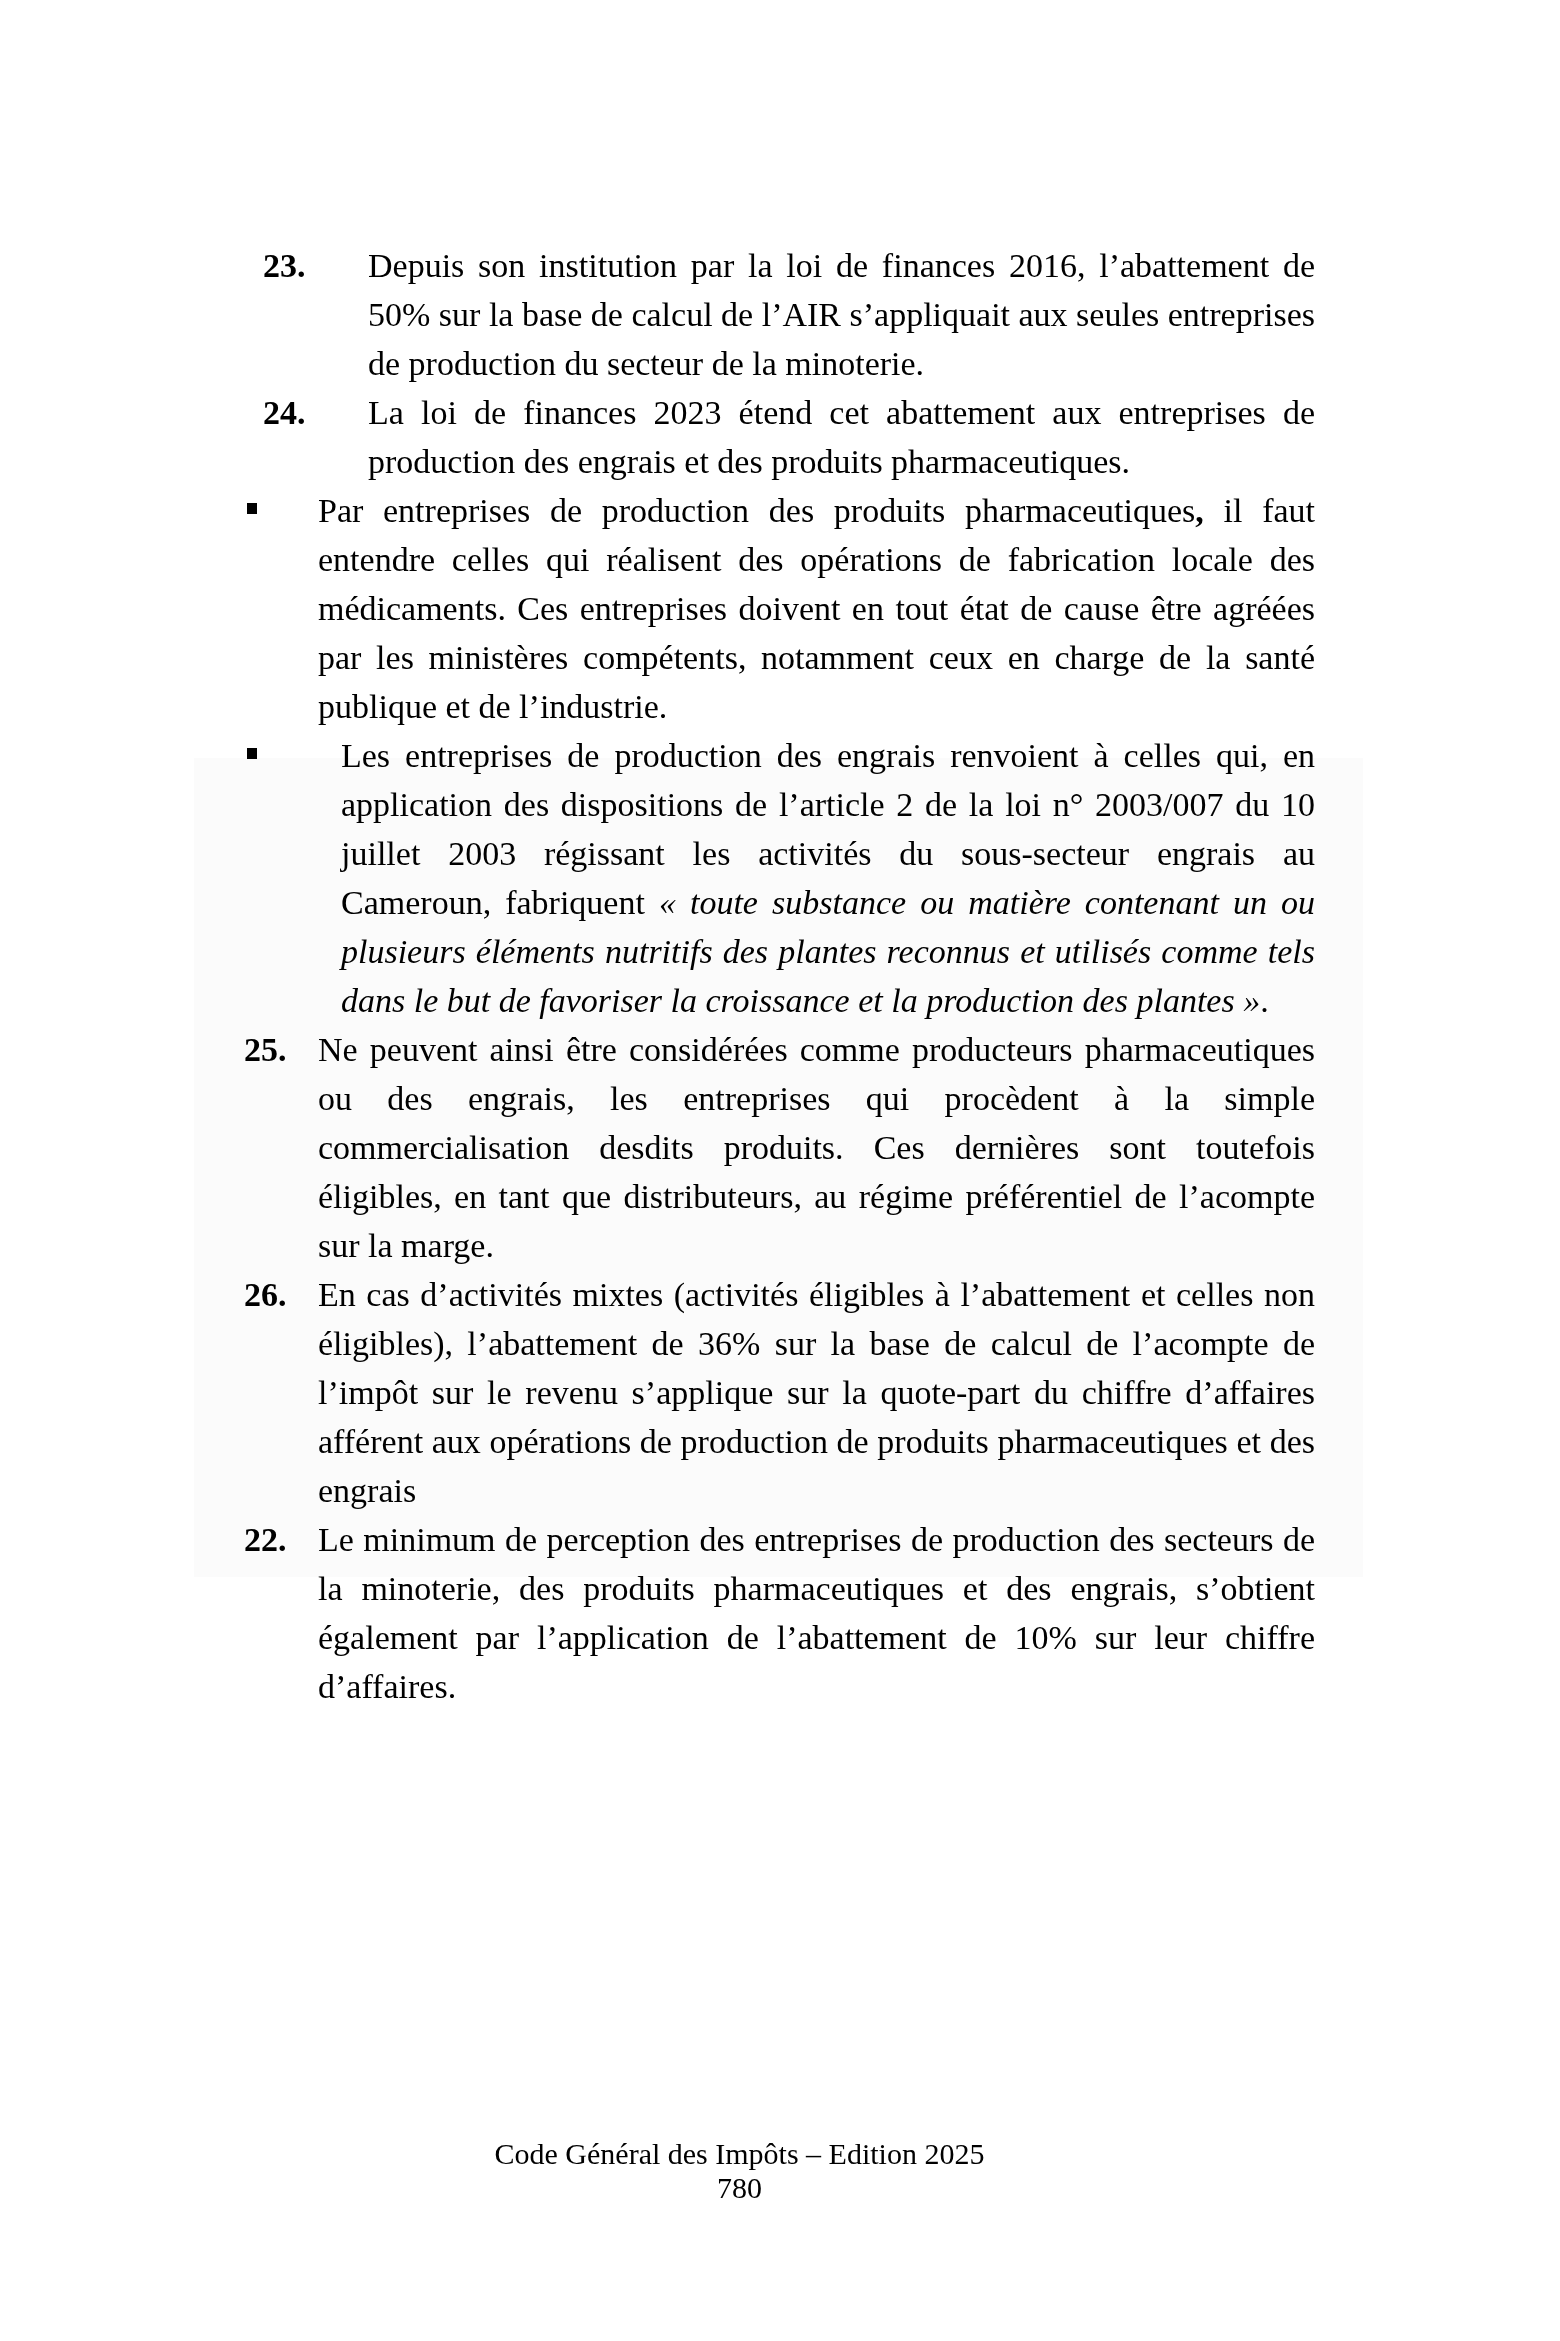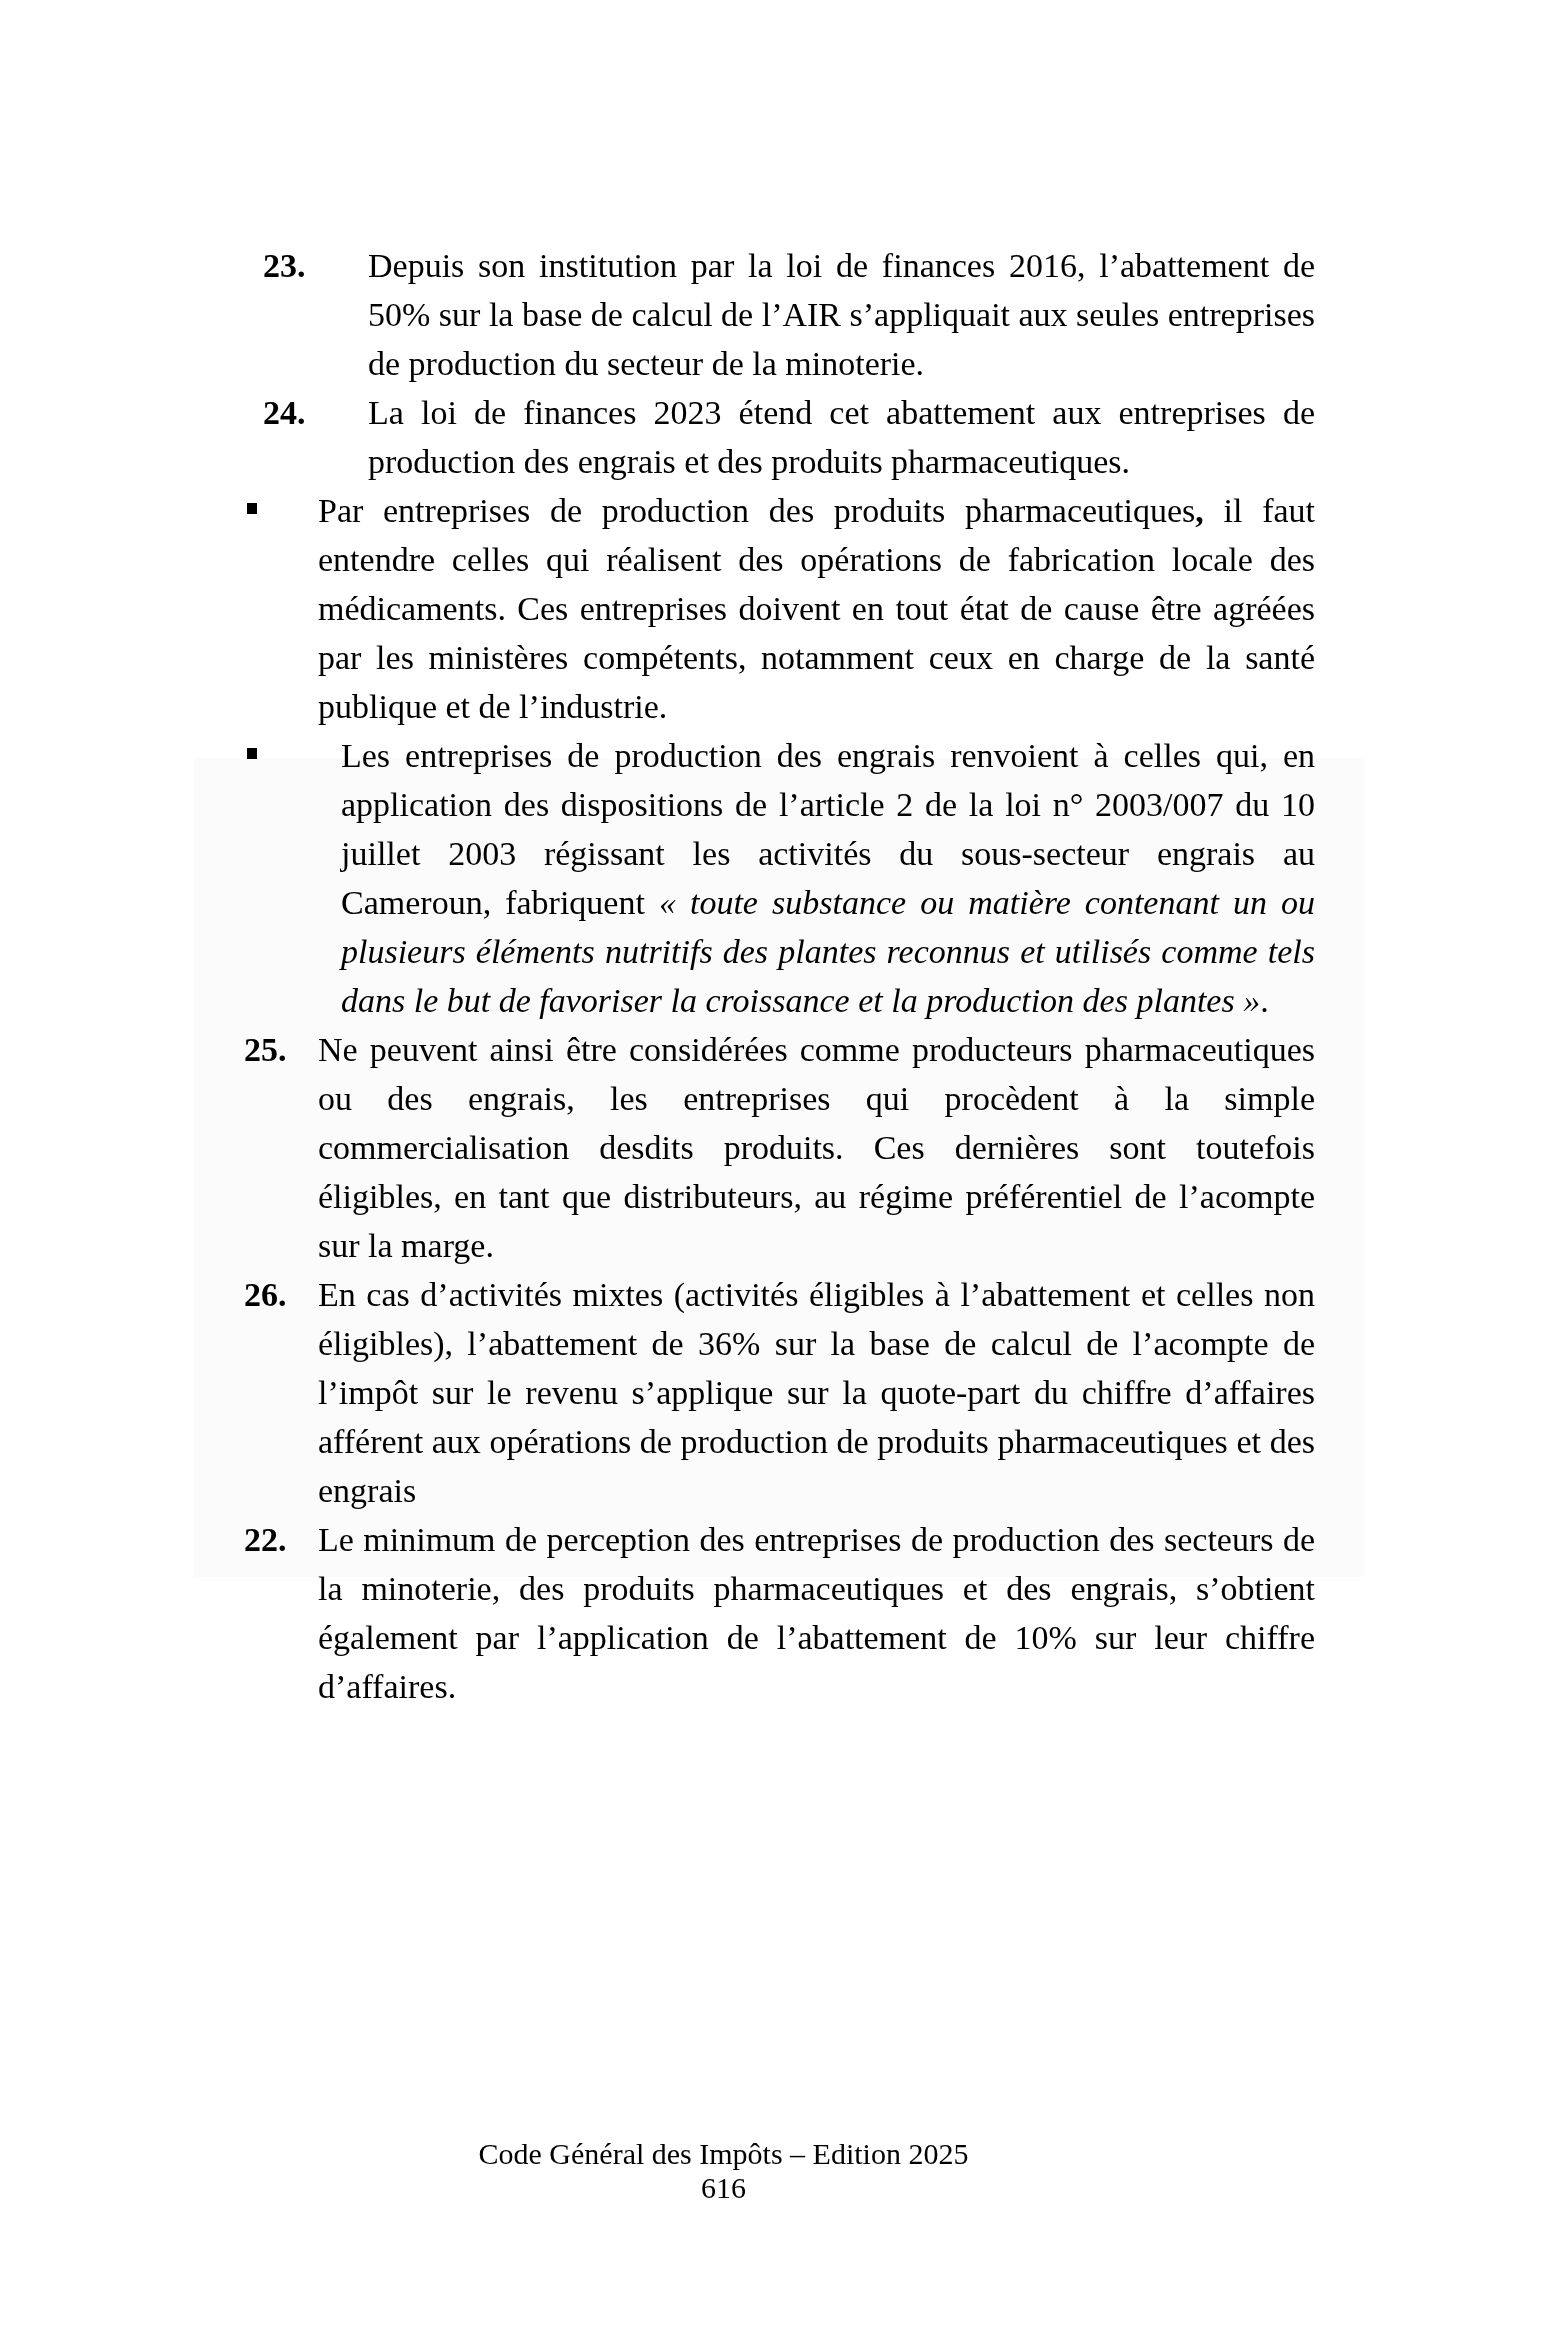"Code Général des Impôts –" .footer { padding-left: none -> 16px }
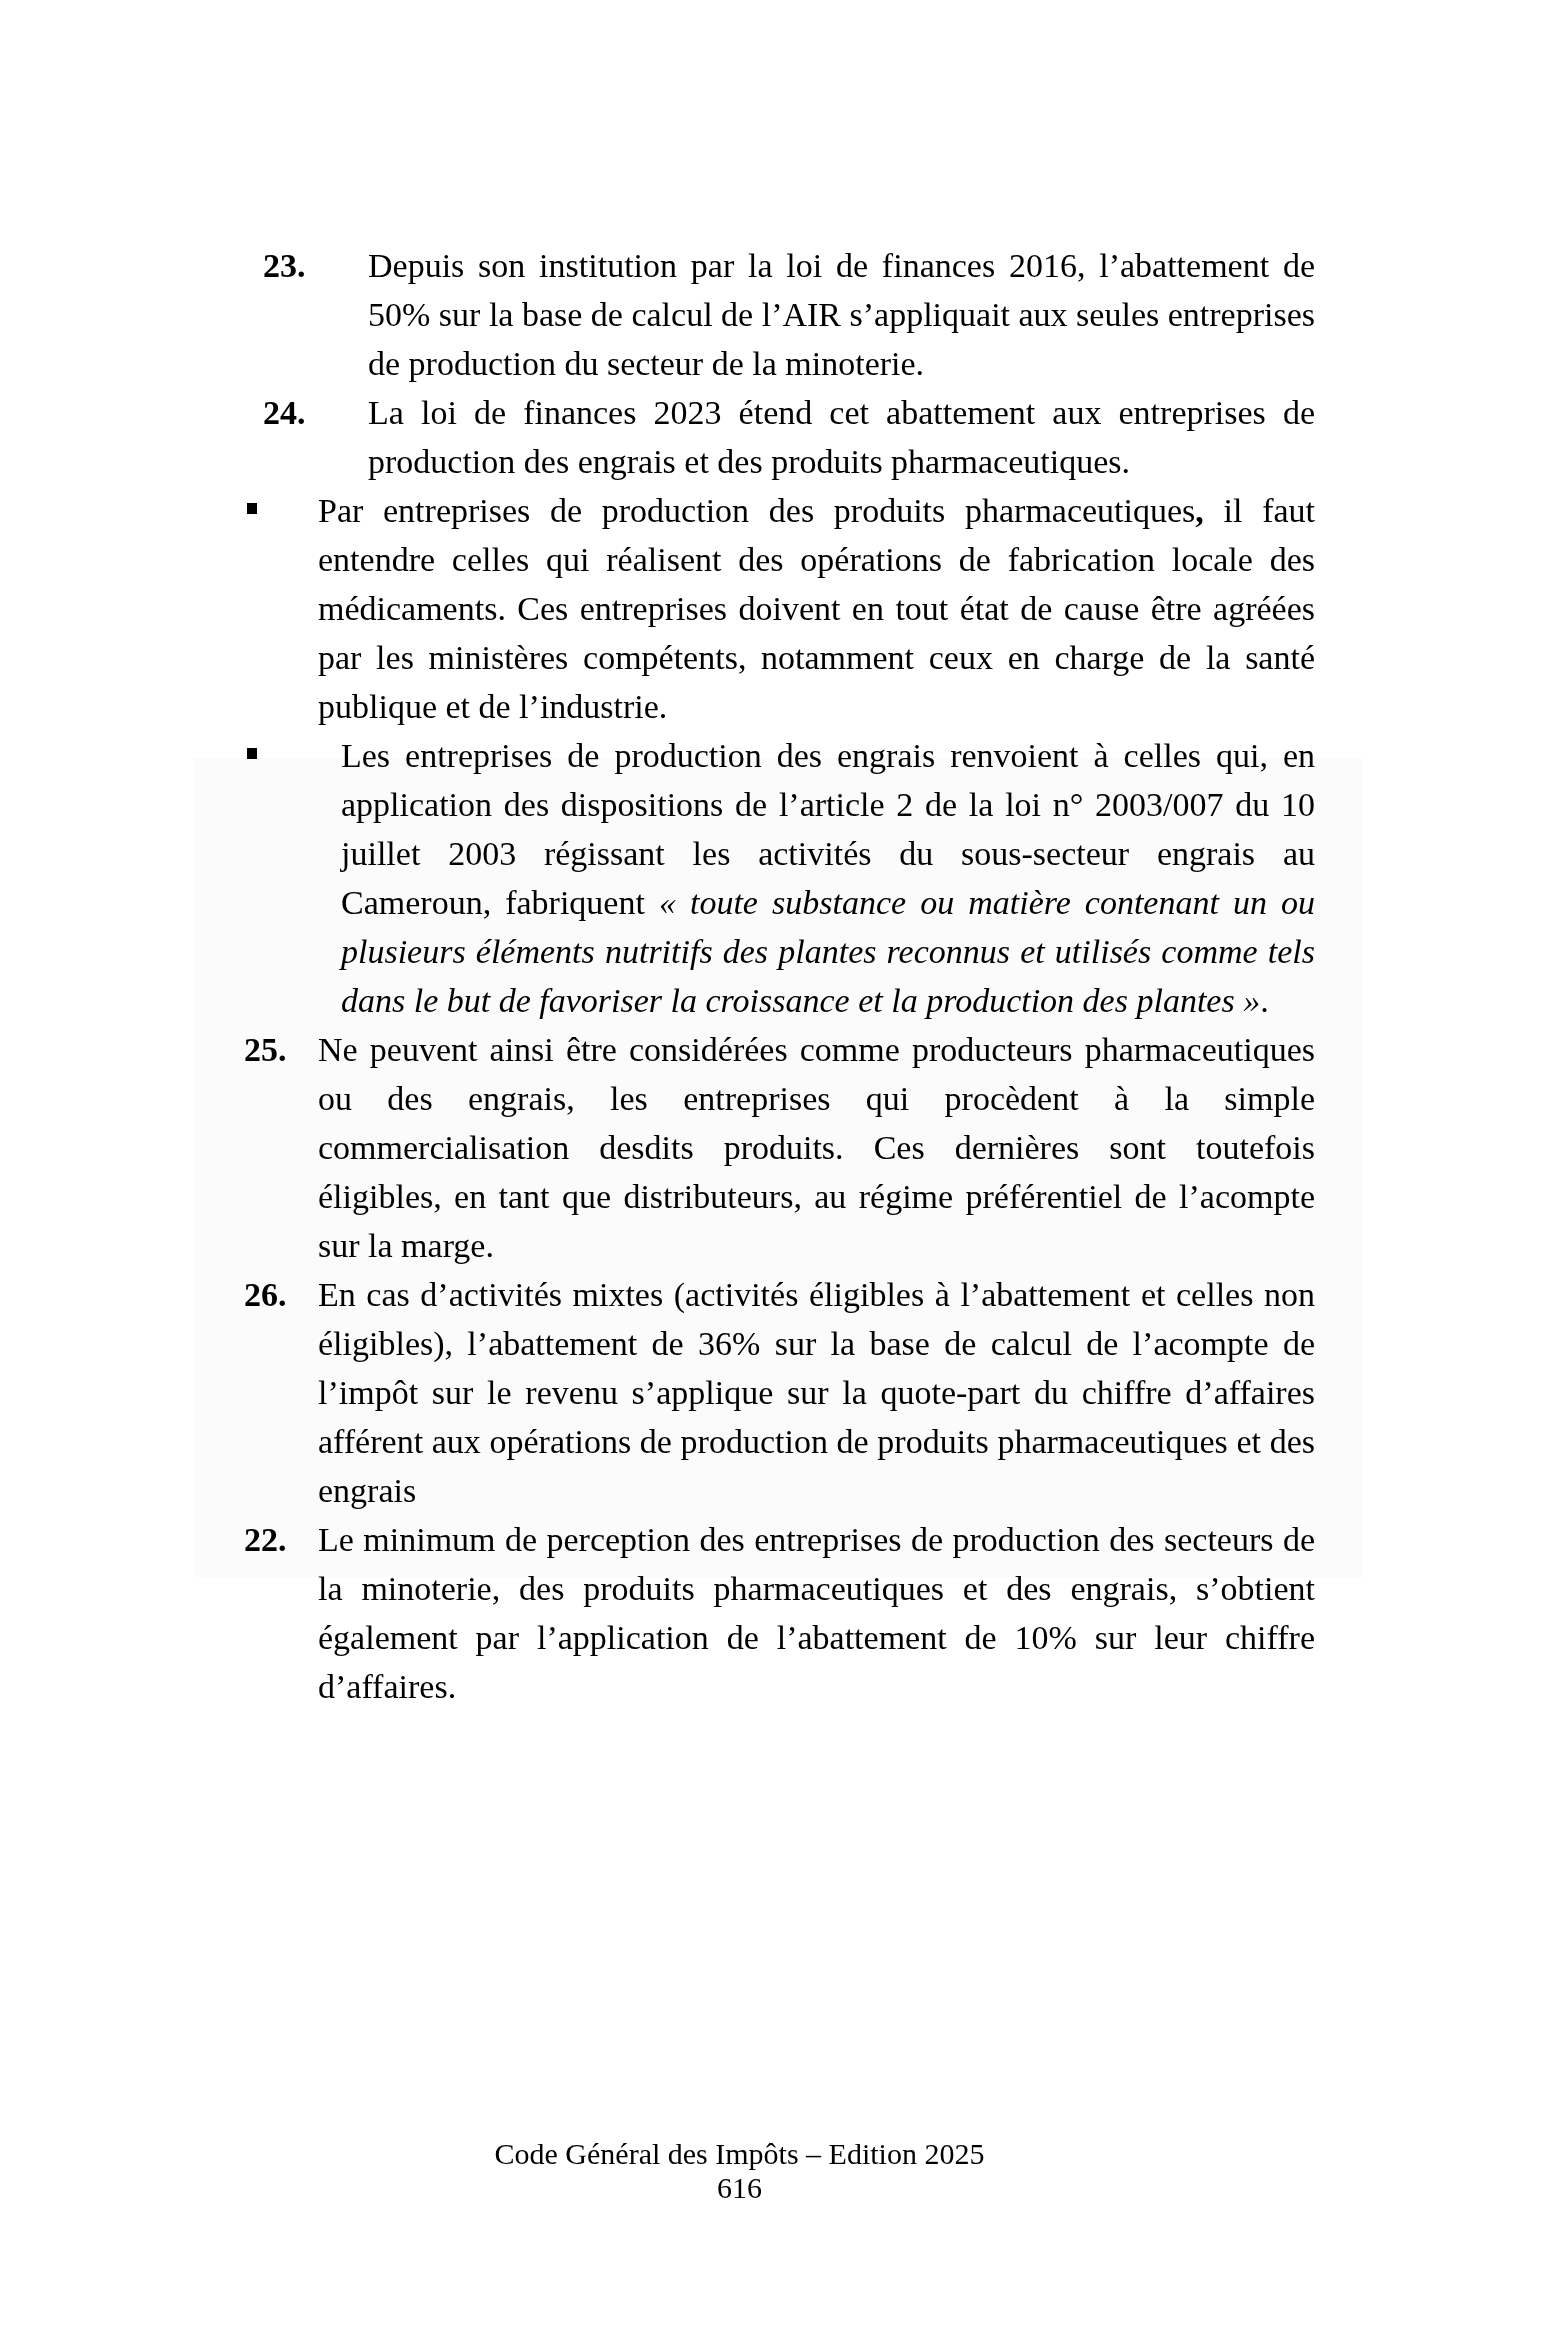"616" div { text: 616 -> 780 }
